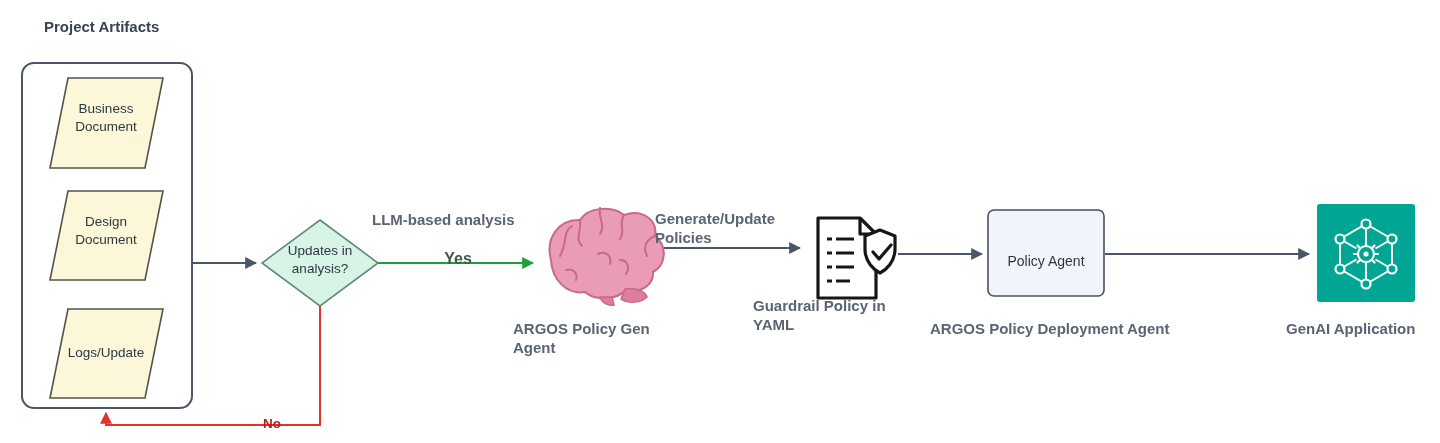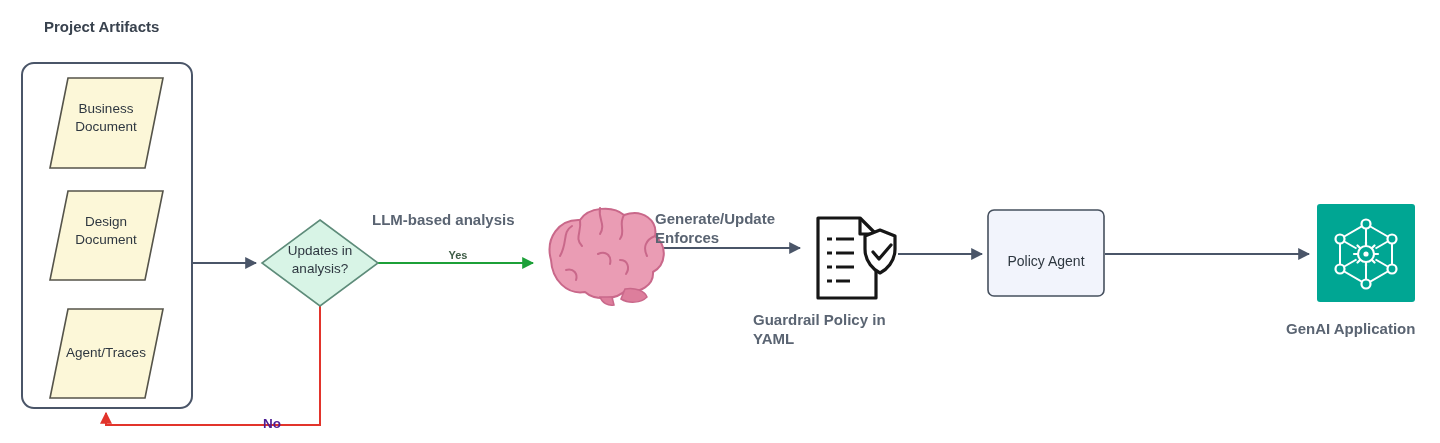"Generate/Update Enforces" div.txt { text: Enforces -> Policies }
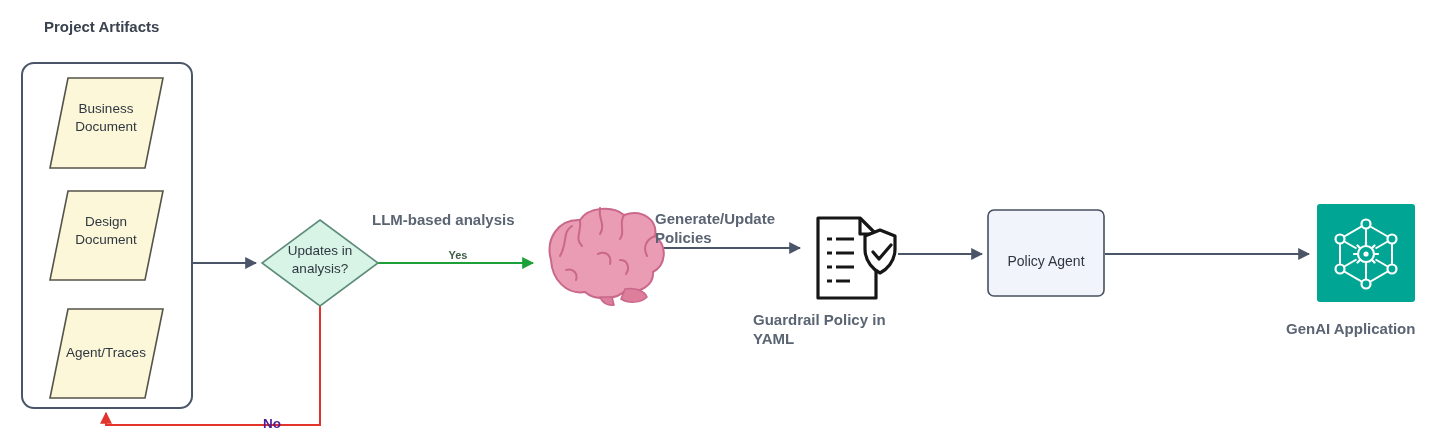"Yes" .yes-lbl { font-size: 11px -> 16px }
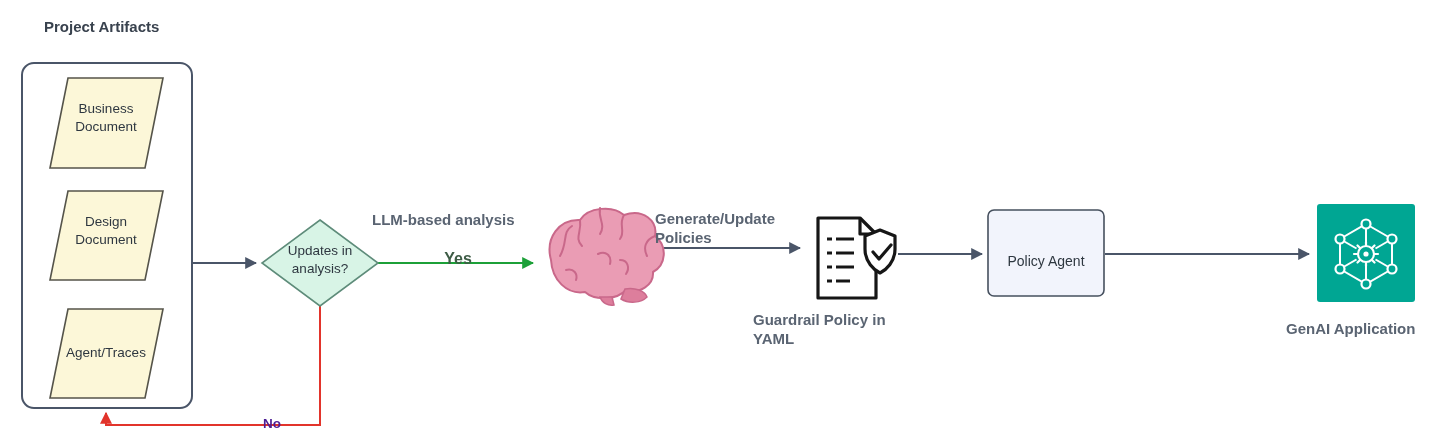"Guardrail Policy in YAML" div.txt { top: 303px -> 289px }
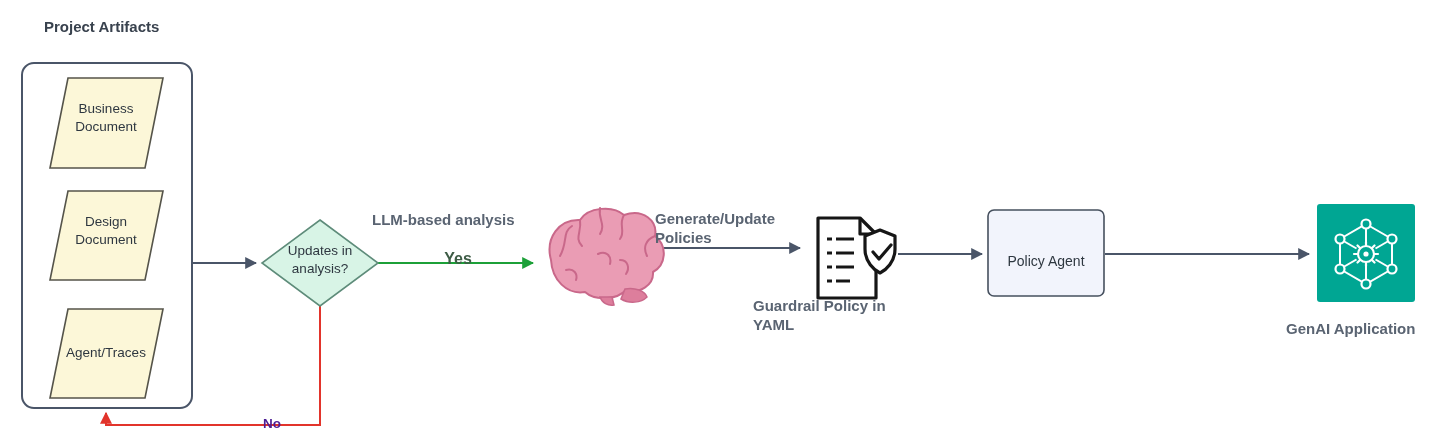"ARGOS Policy Gen Agent" div.txt { html: none -> <div>ARGOS Policy Gen Agent</div> }
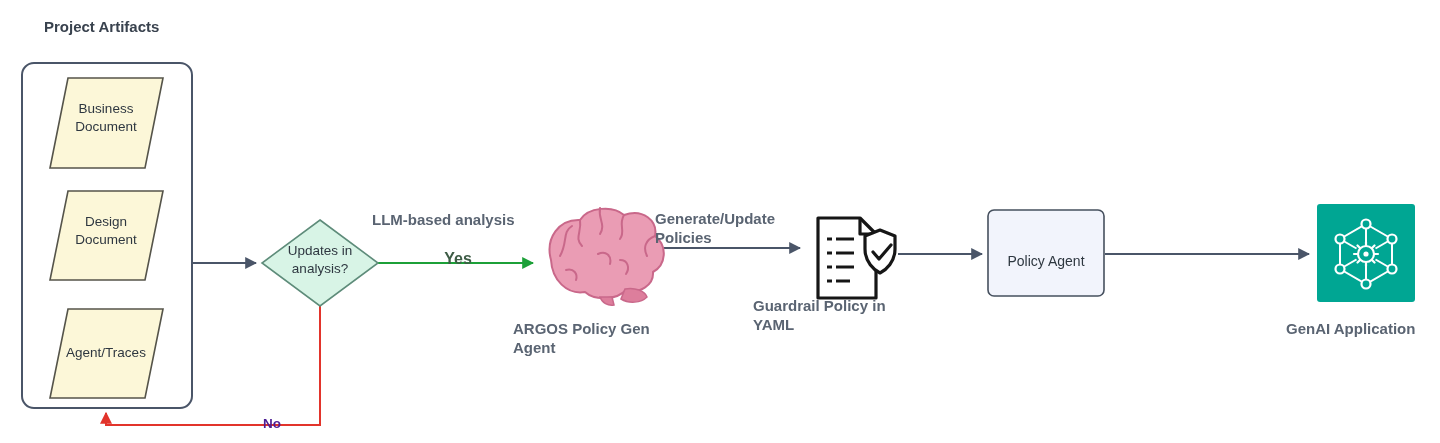"ARGOS Policy Deployment Agent" div.txt { html: none -> <div>ARGOS Policy Deployment Agent</div> }
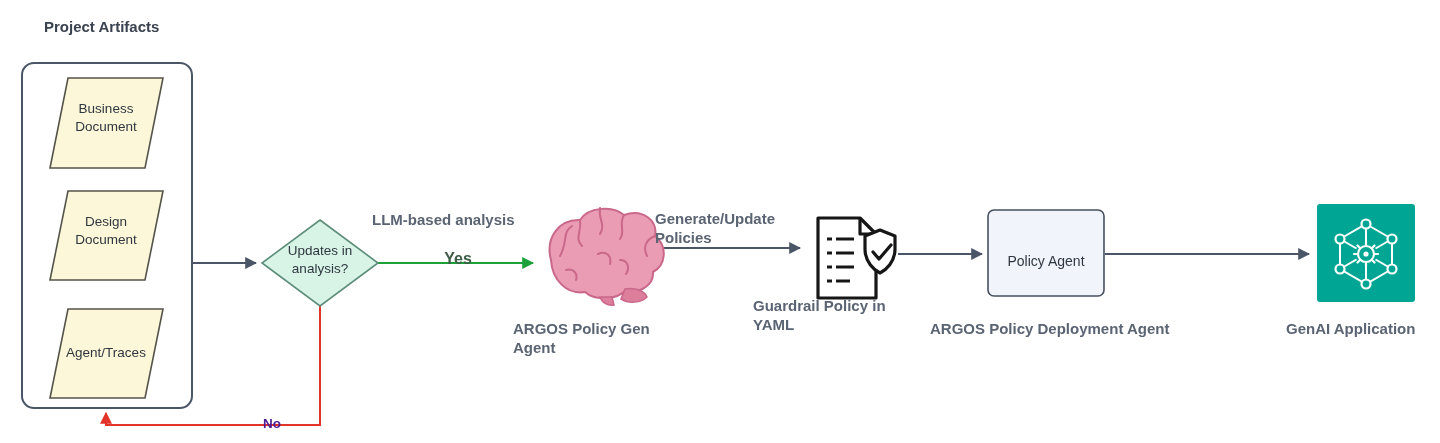"Agent/Traces" div.txt { text: Agent/Traces -> Logs/Update }
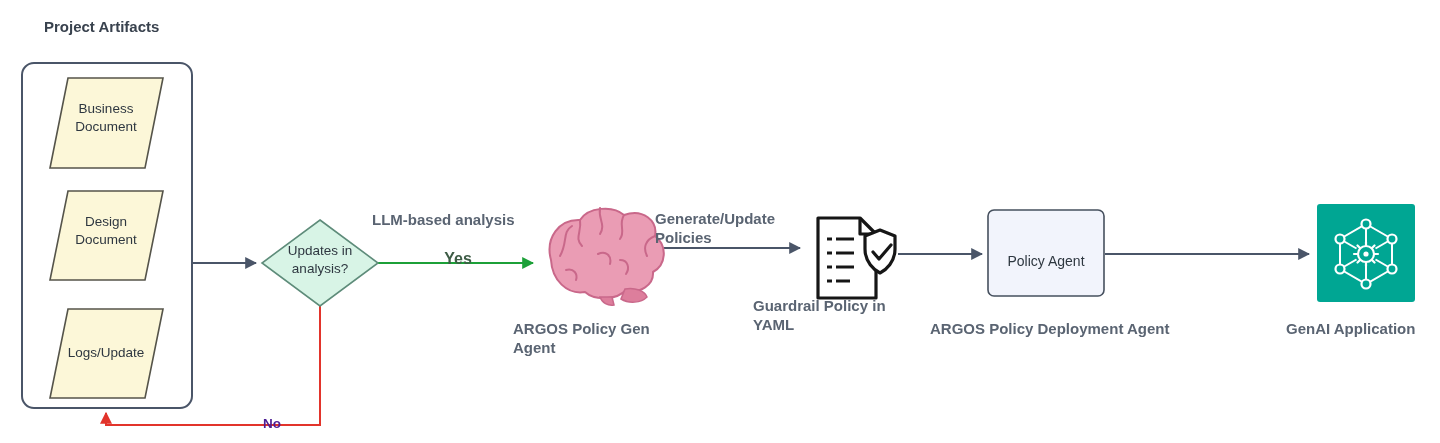"No" .no-lbl { color: #4c1d95 -> #b91c1c }
